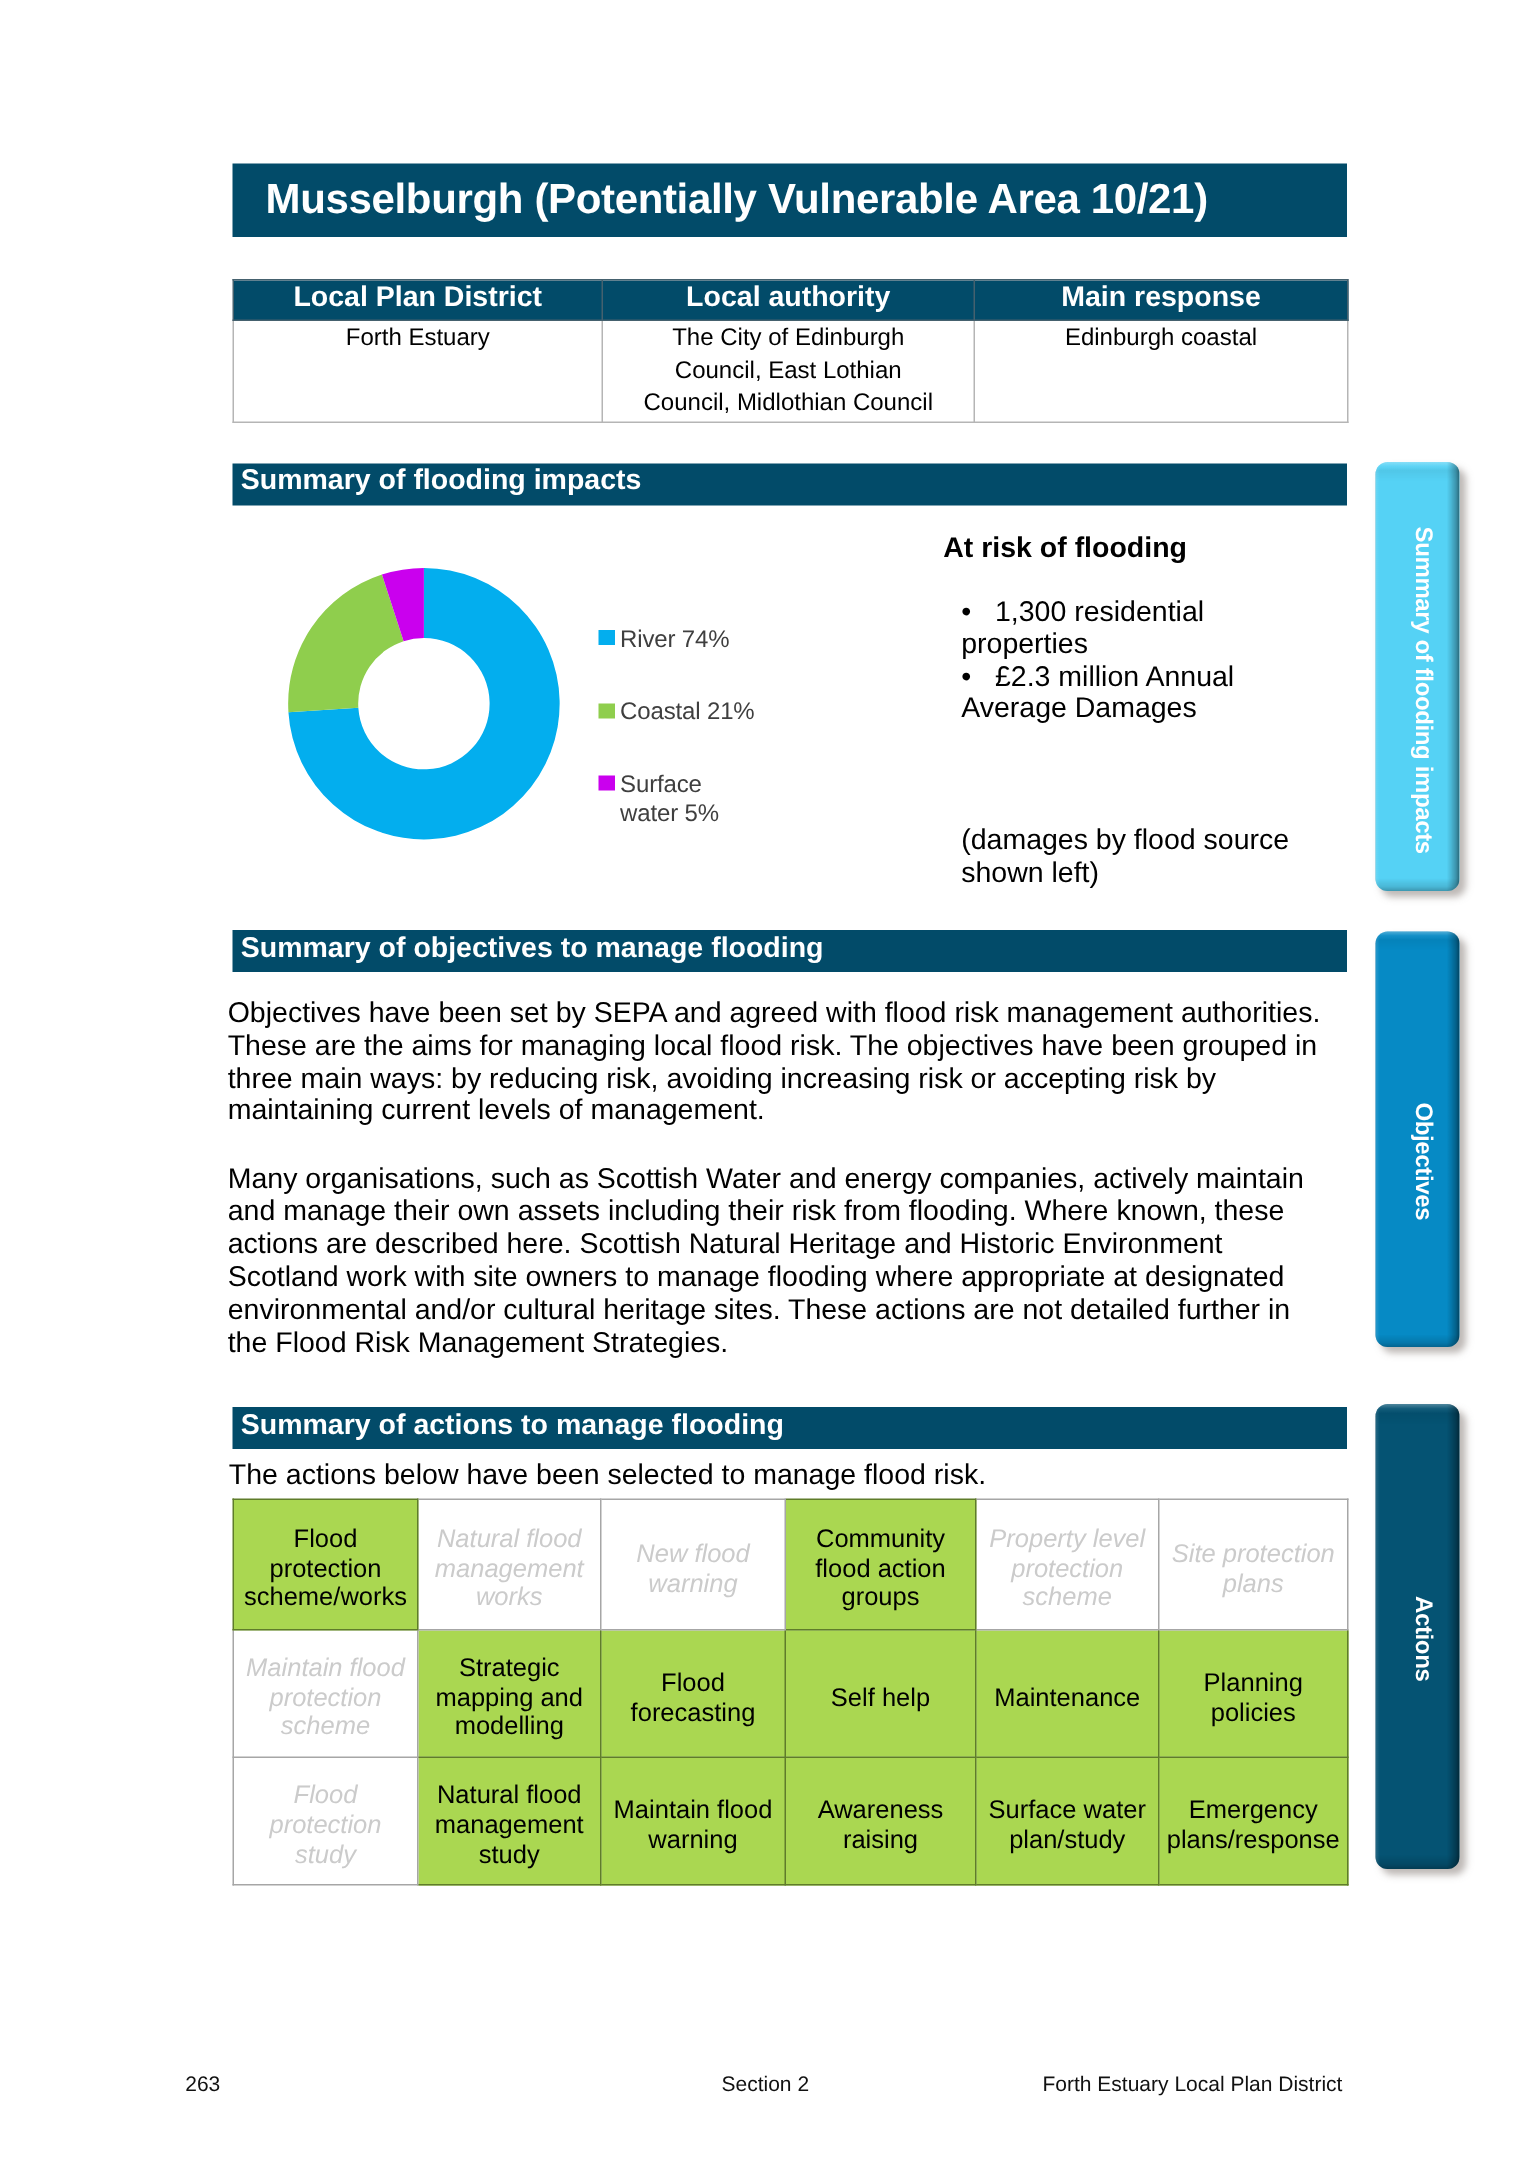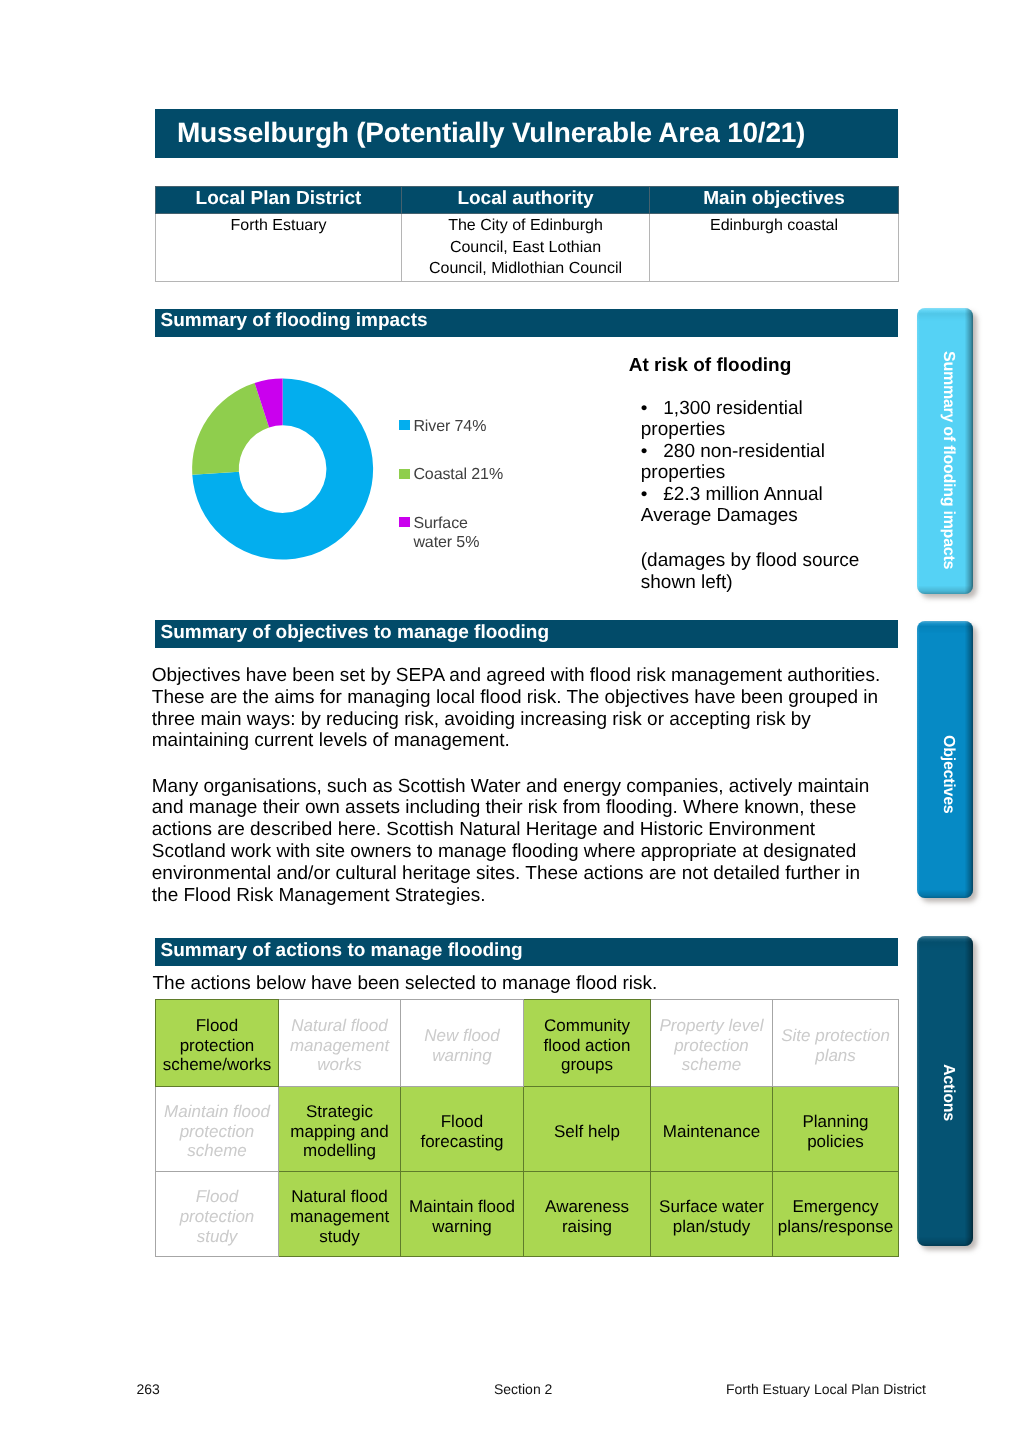"Main objectives" th { text: objectives -> response }
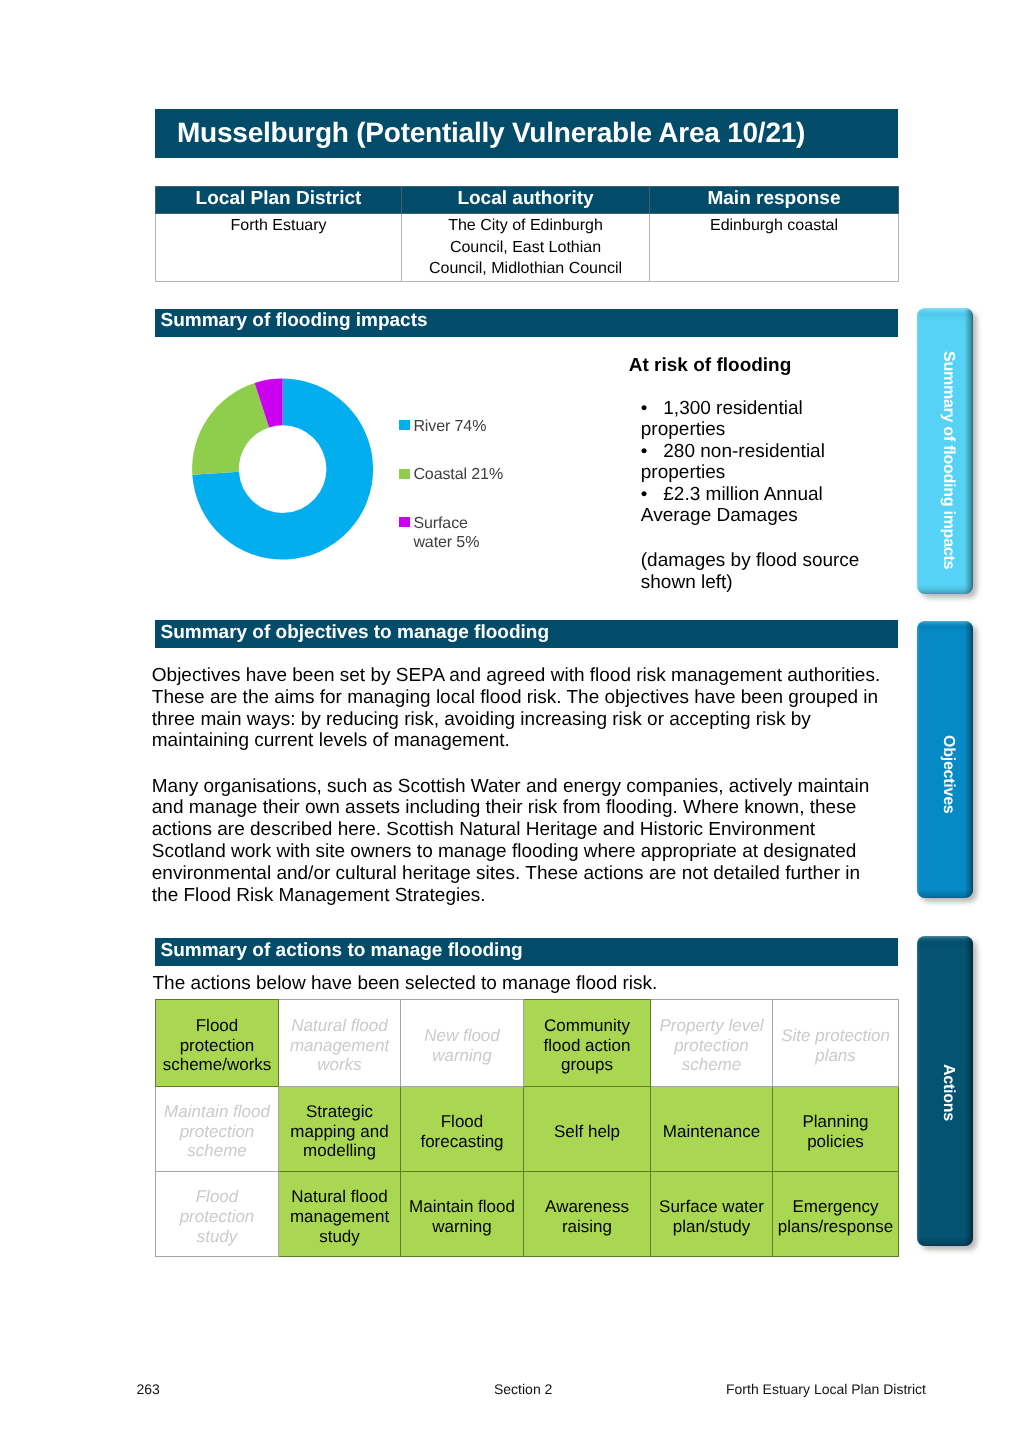"• 280 non-residential properties" div { html: <div><span>•</span><span>280 non-residential properties</span></div> -> none }
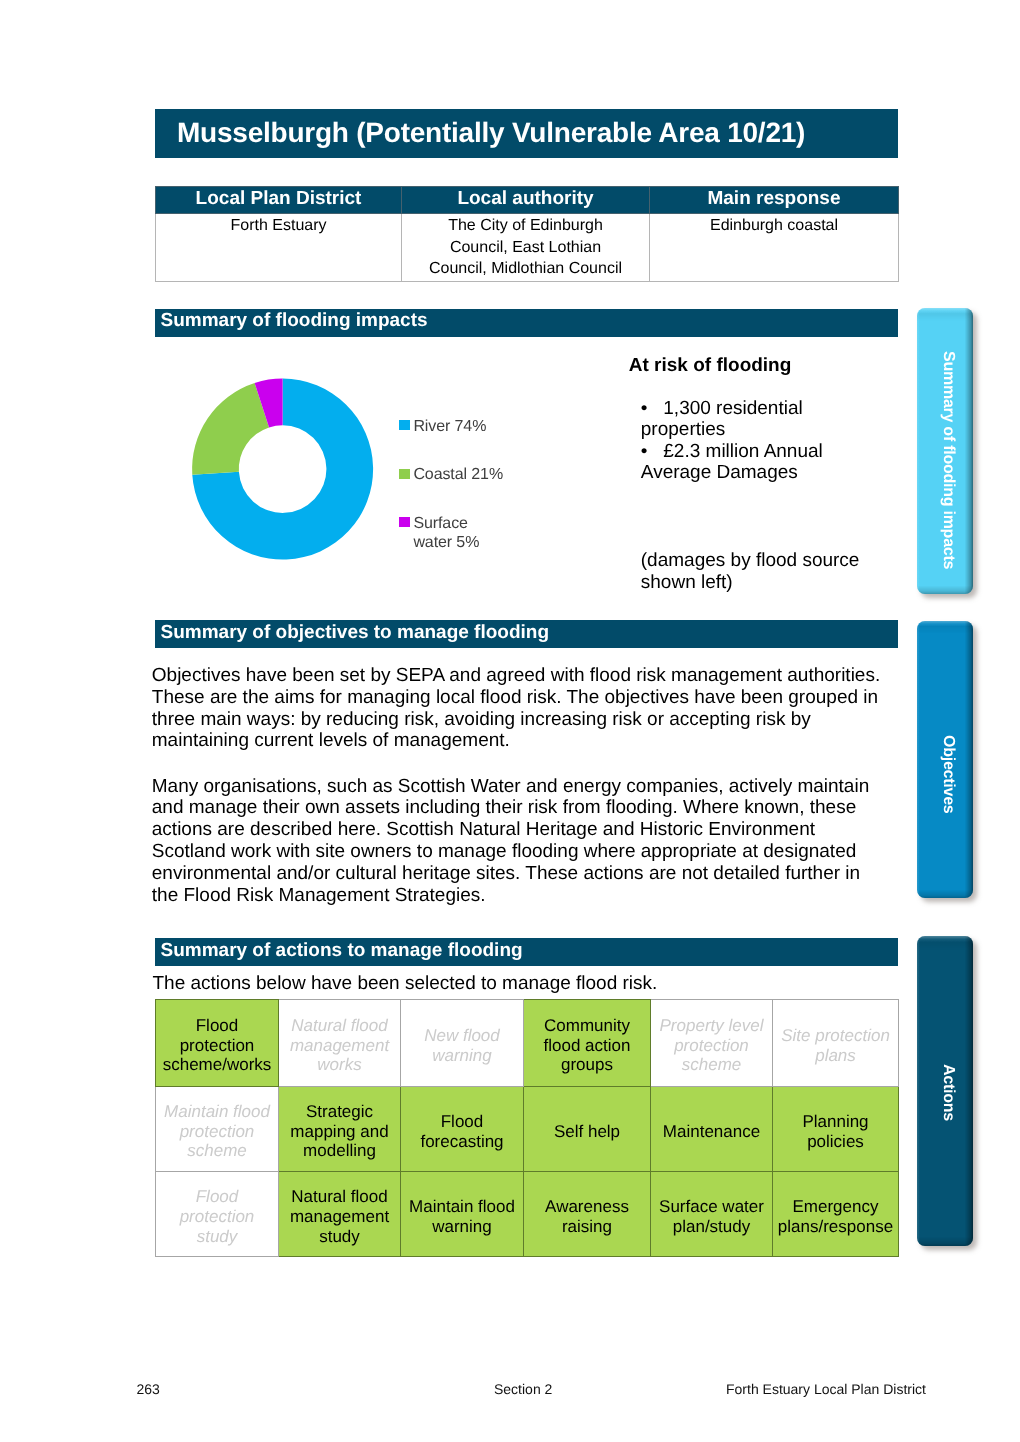"263" .footer { margin-left: 13px -> none }
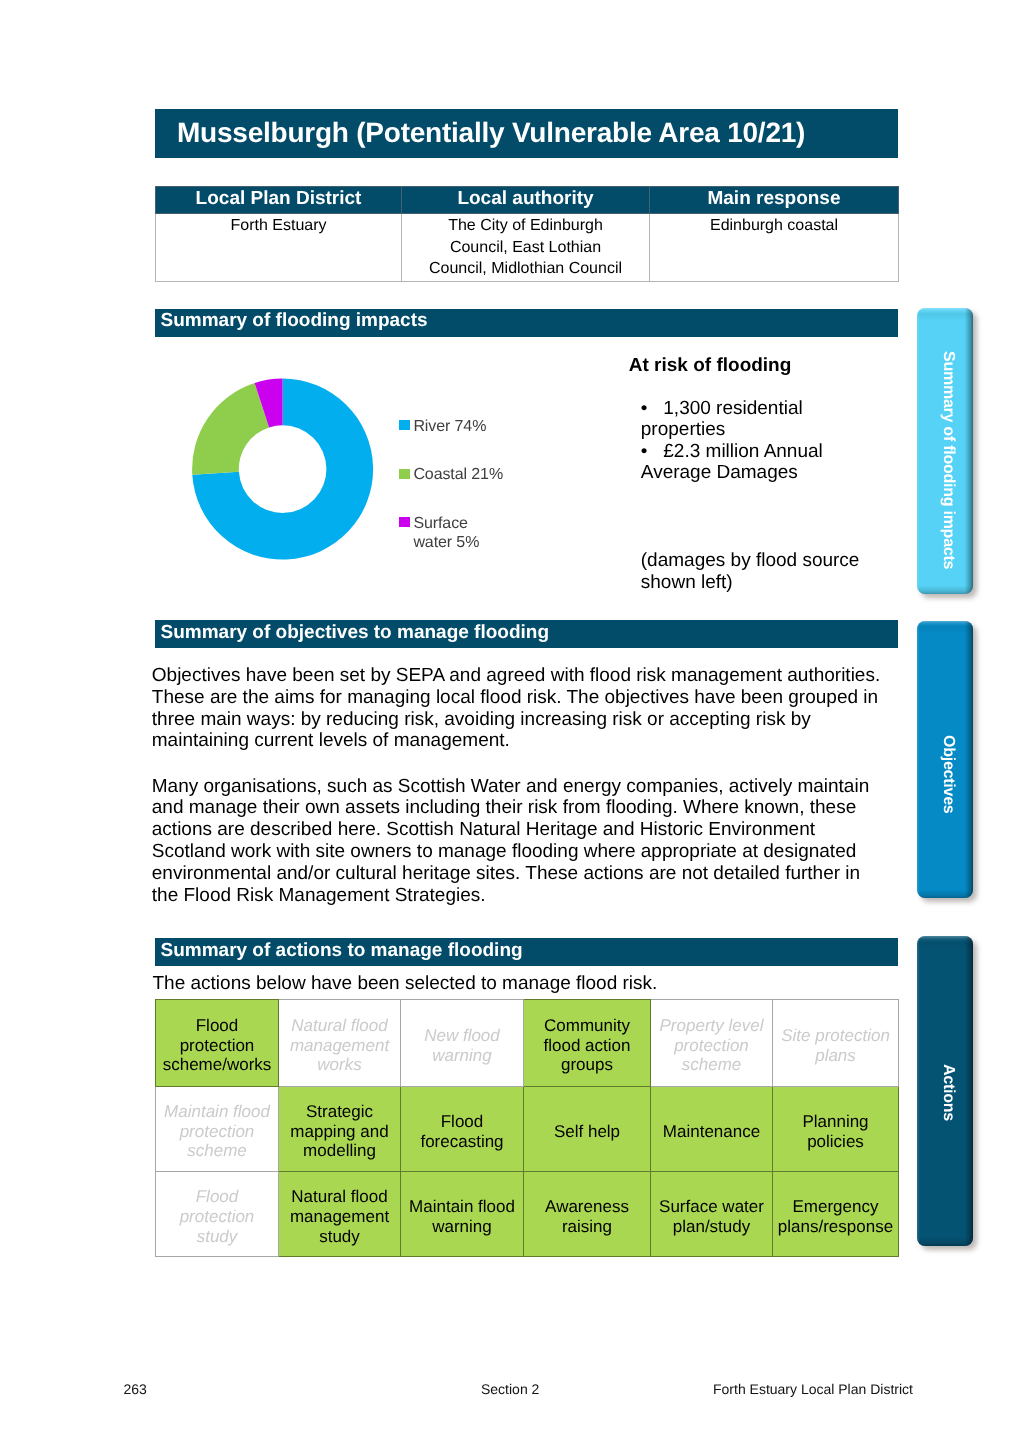"Forth Estuary Local Plan District" div.footer { left: 713px -> 695px }
